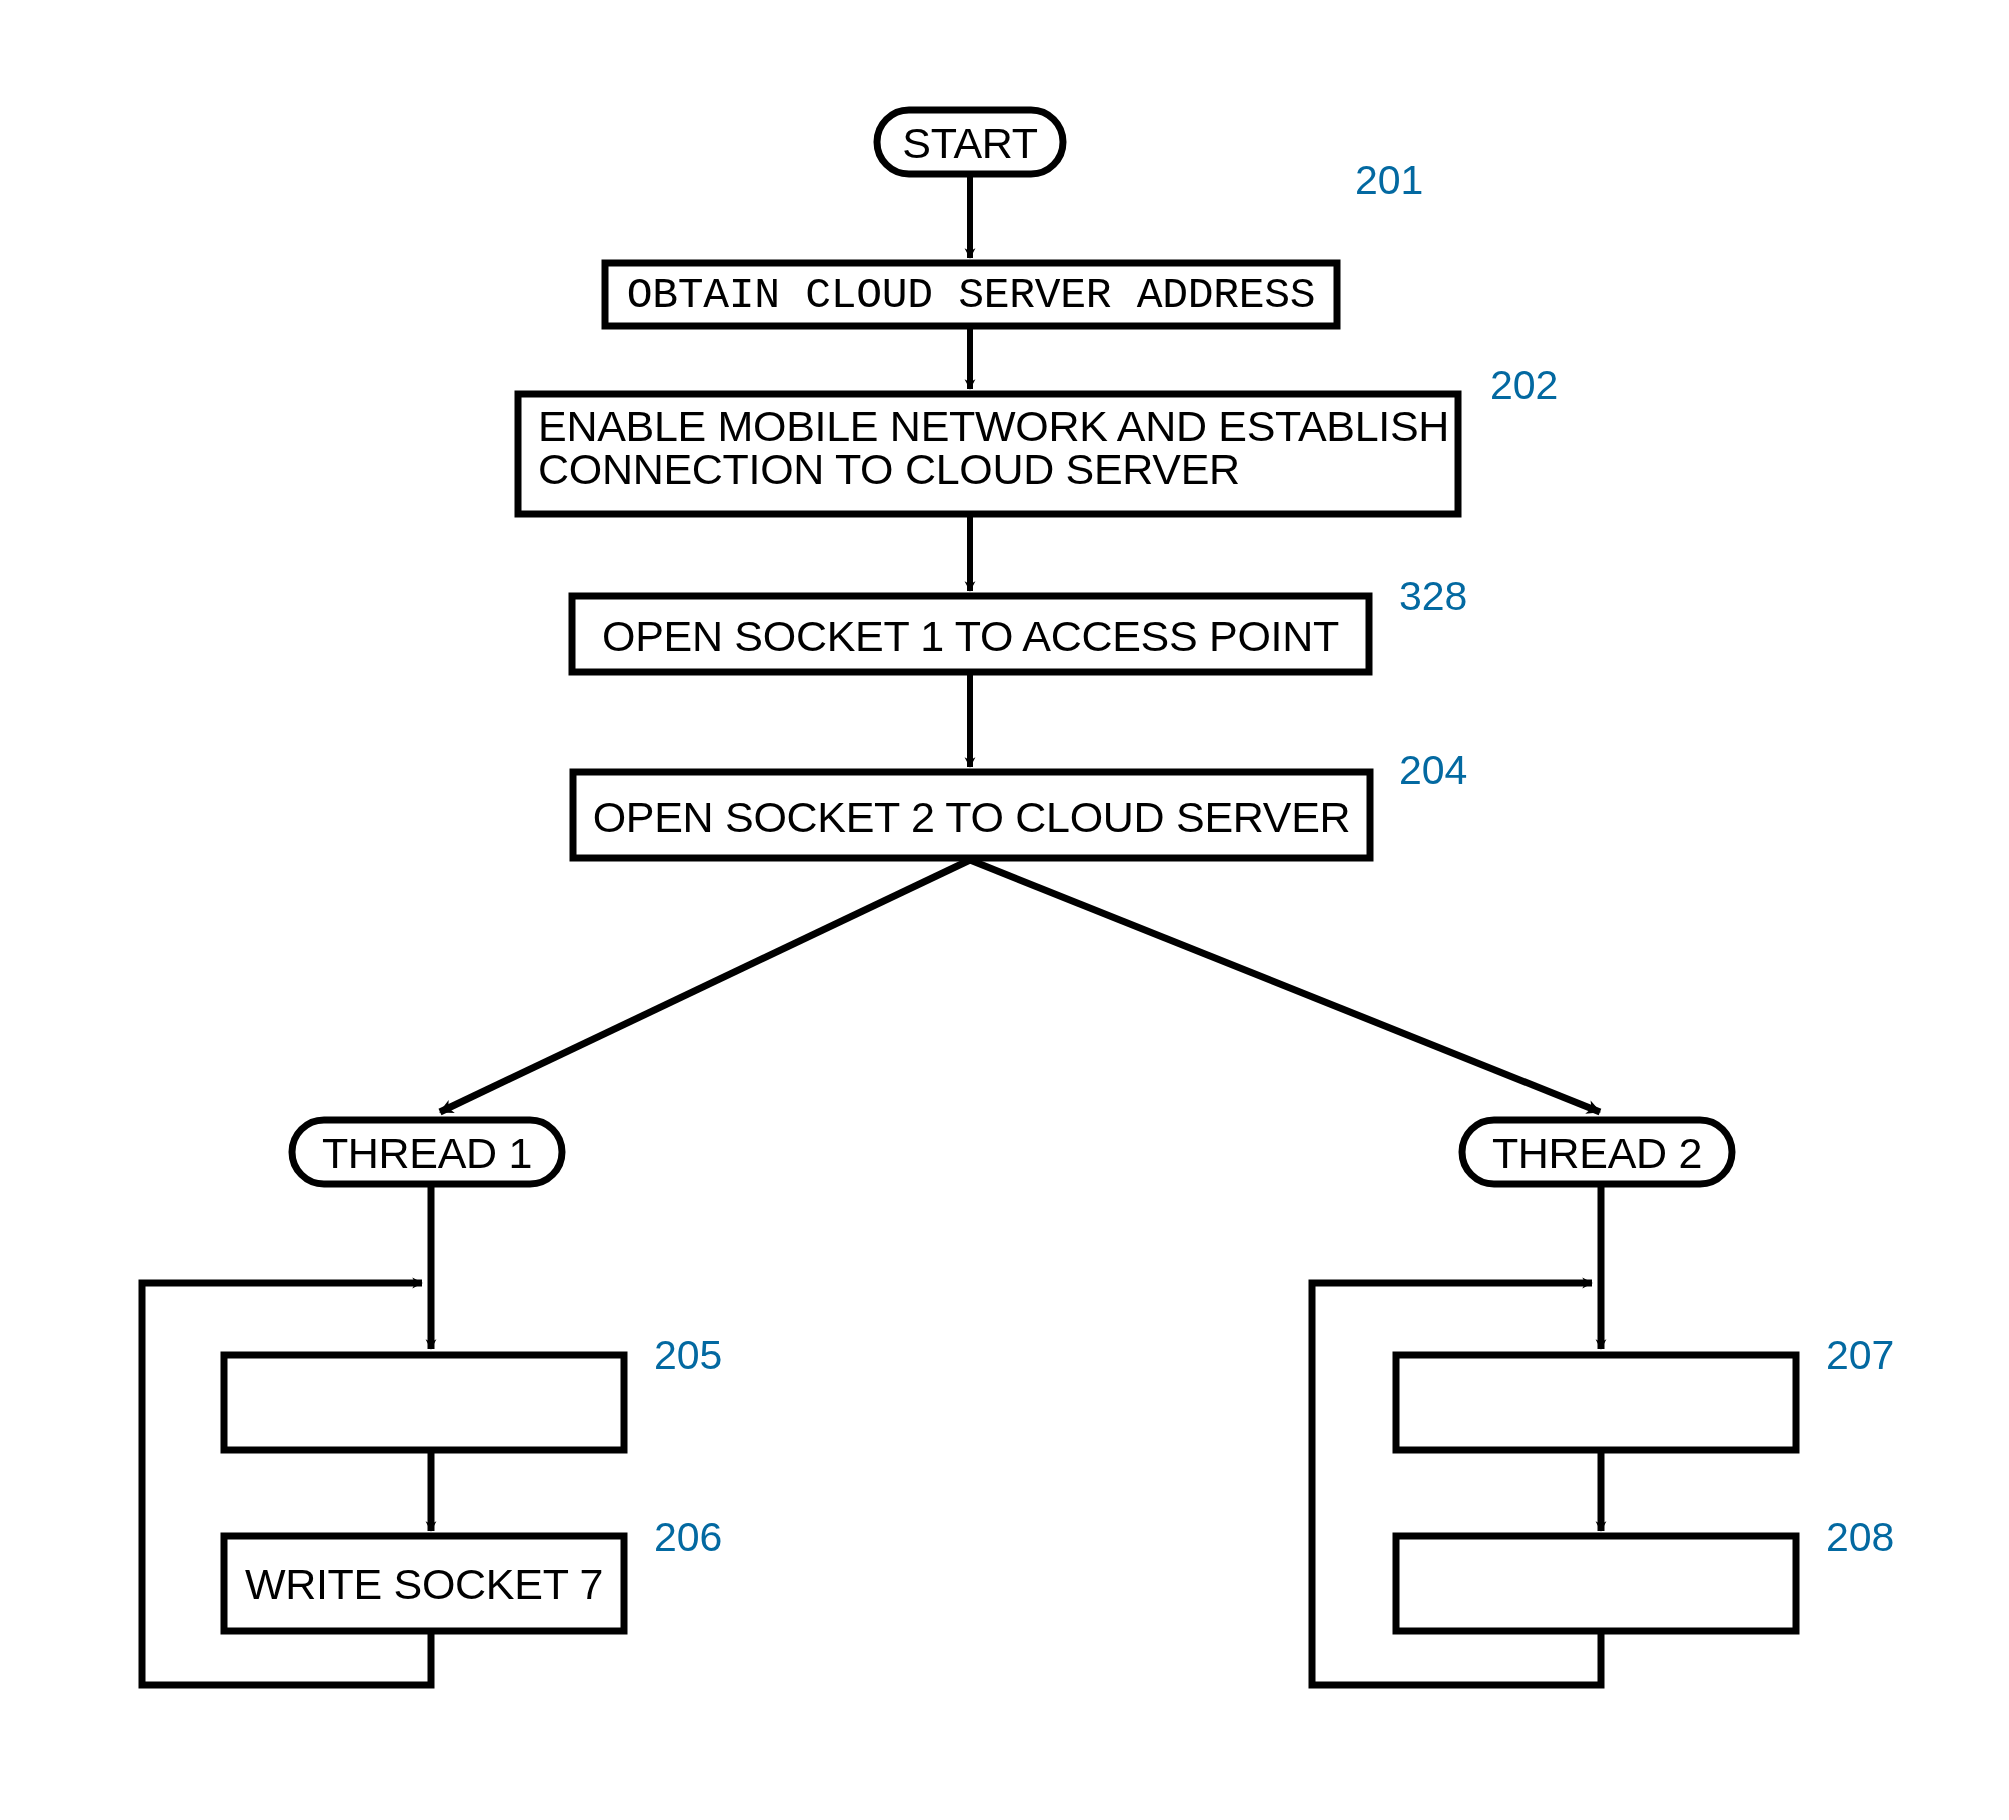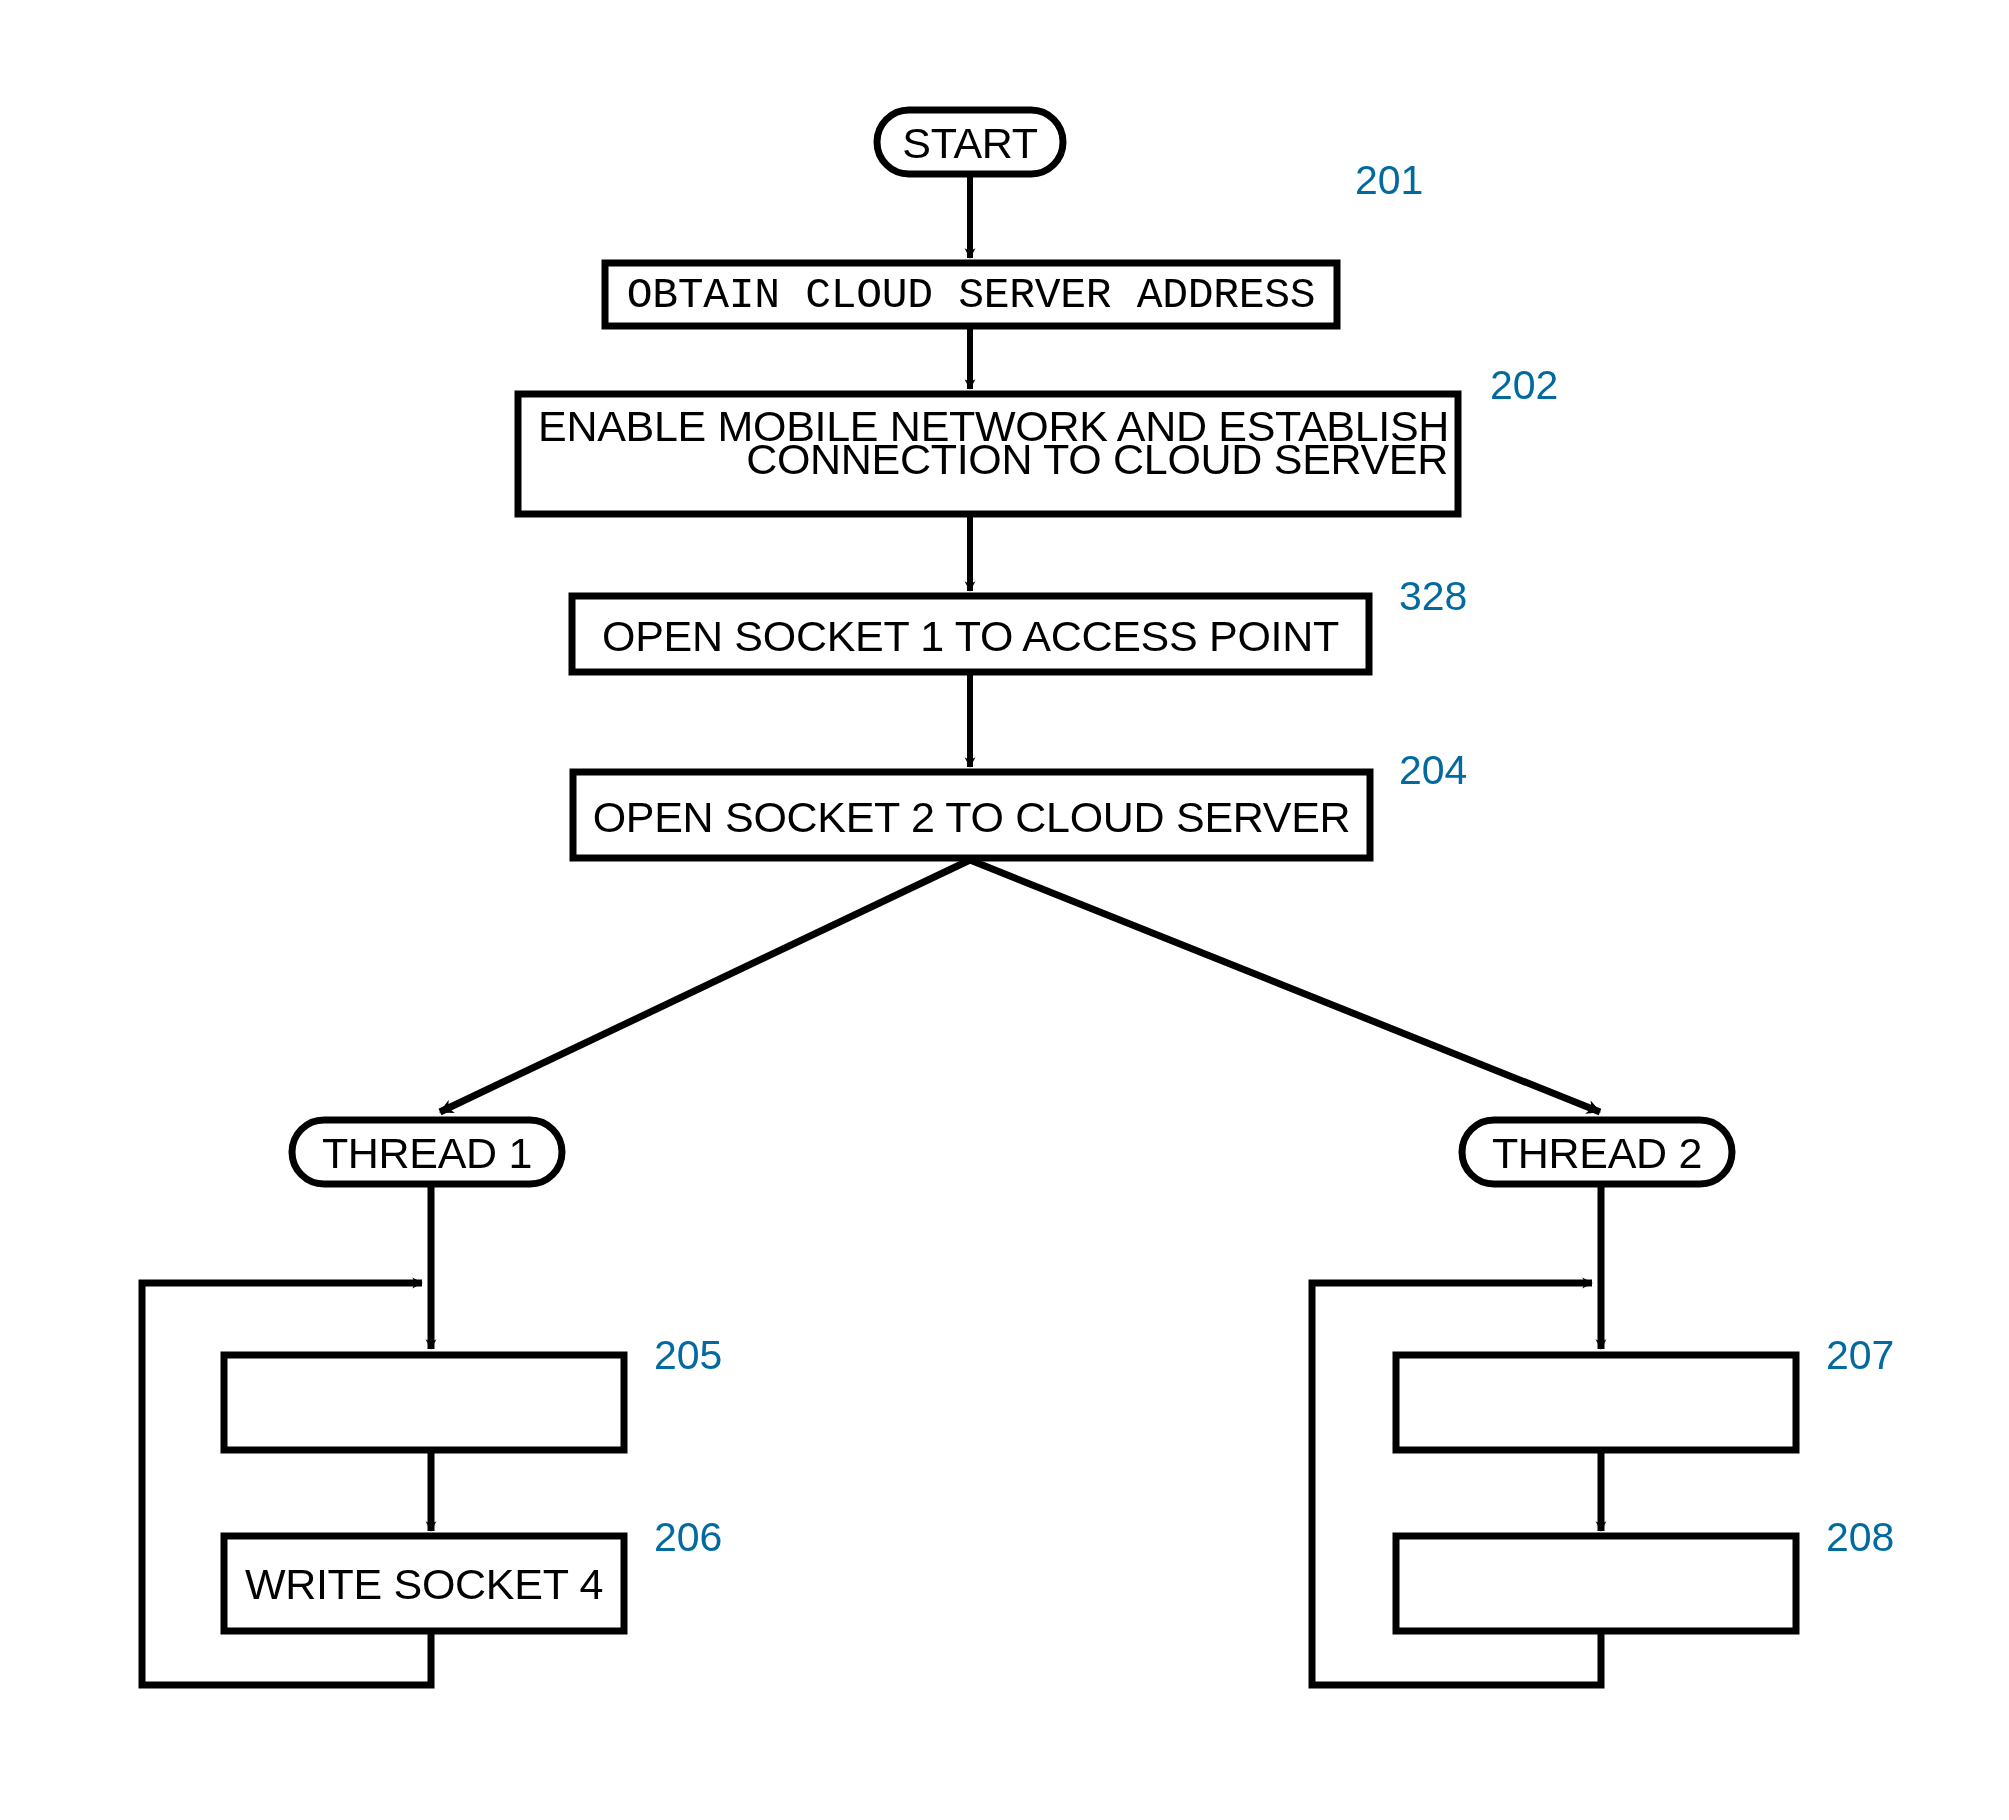"CONNECTION TO CLOUD SERVER" div.node-label { text-align: right -> none; top: 435px -> 445px }
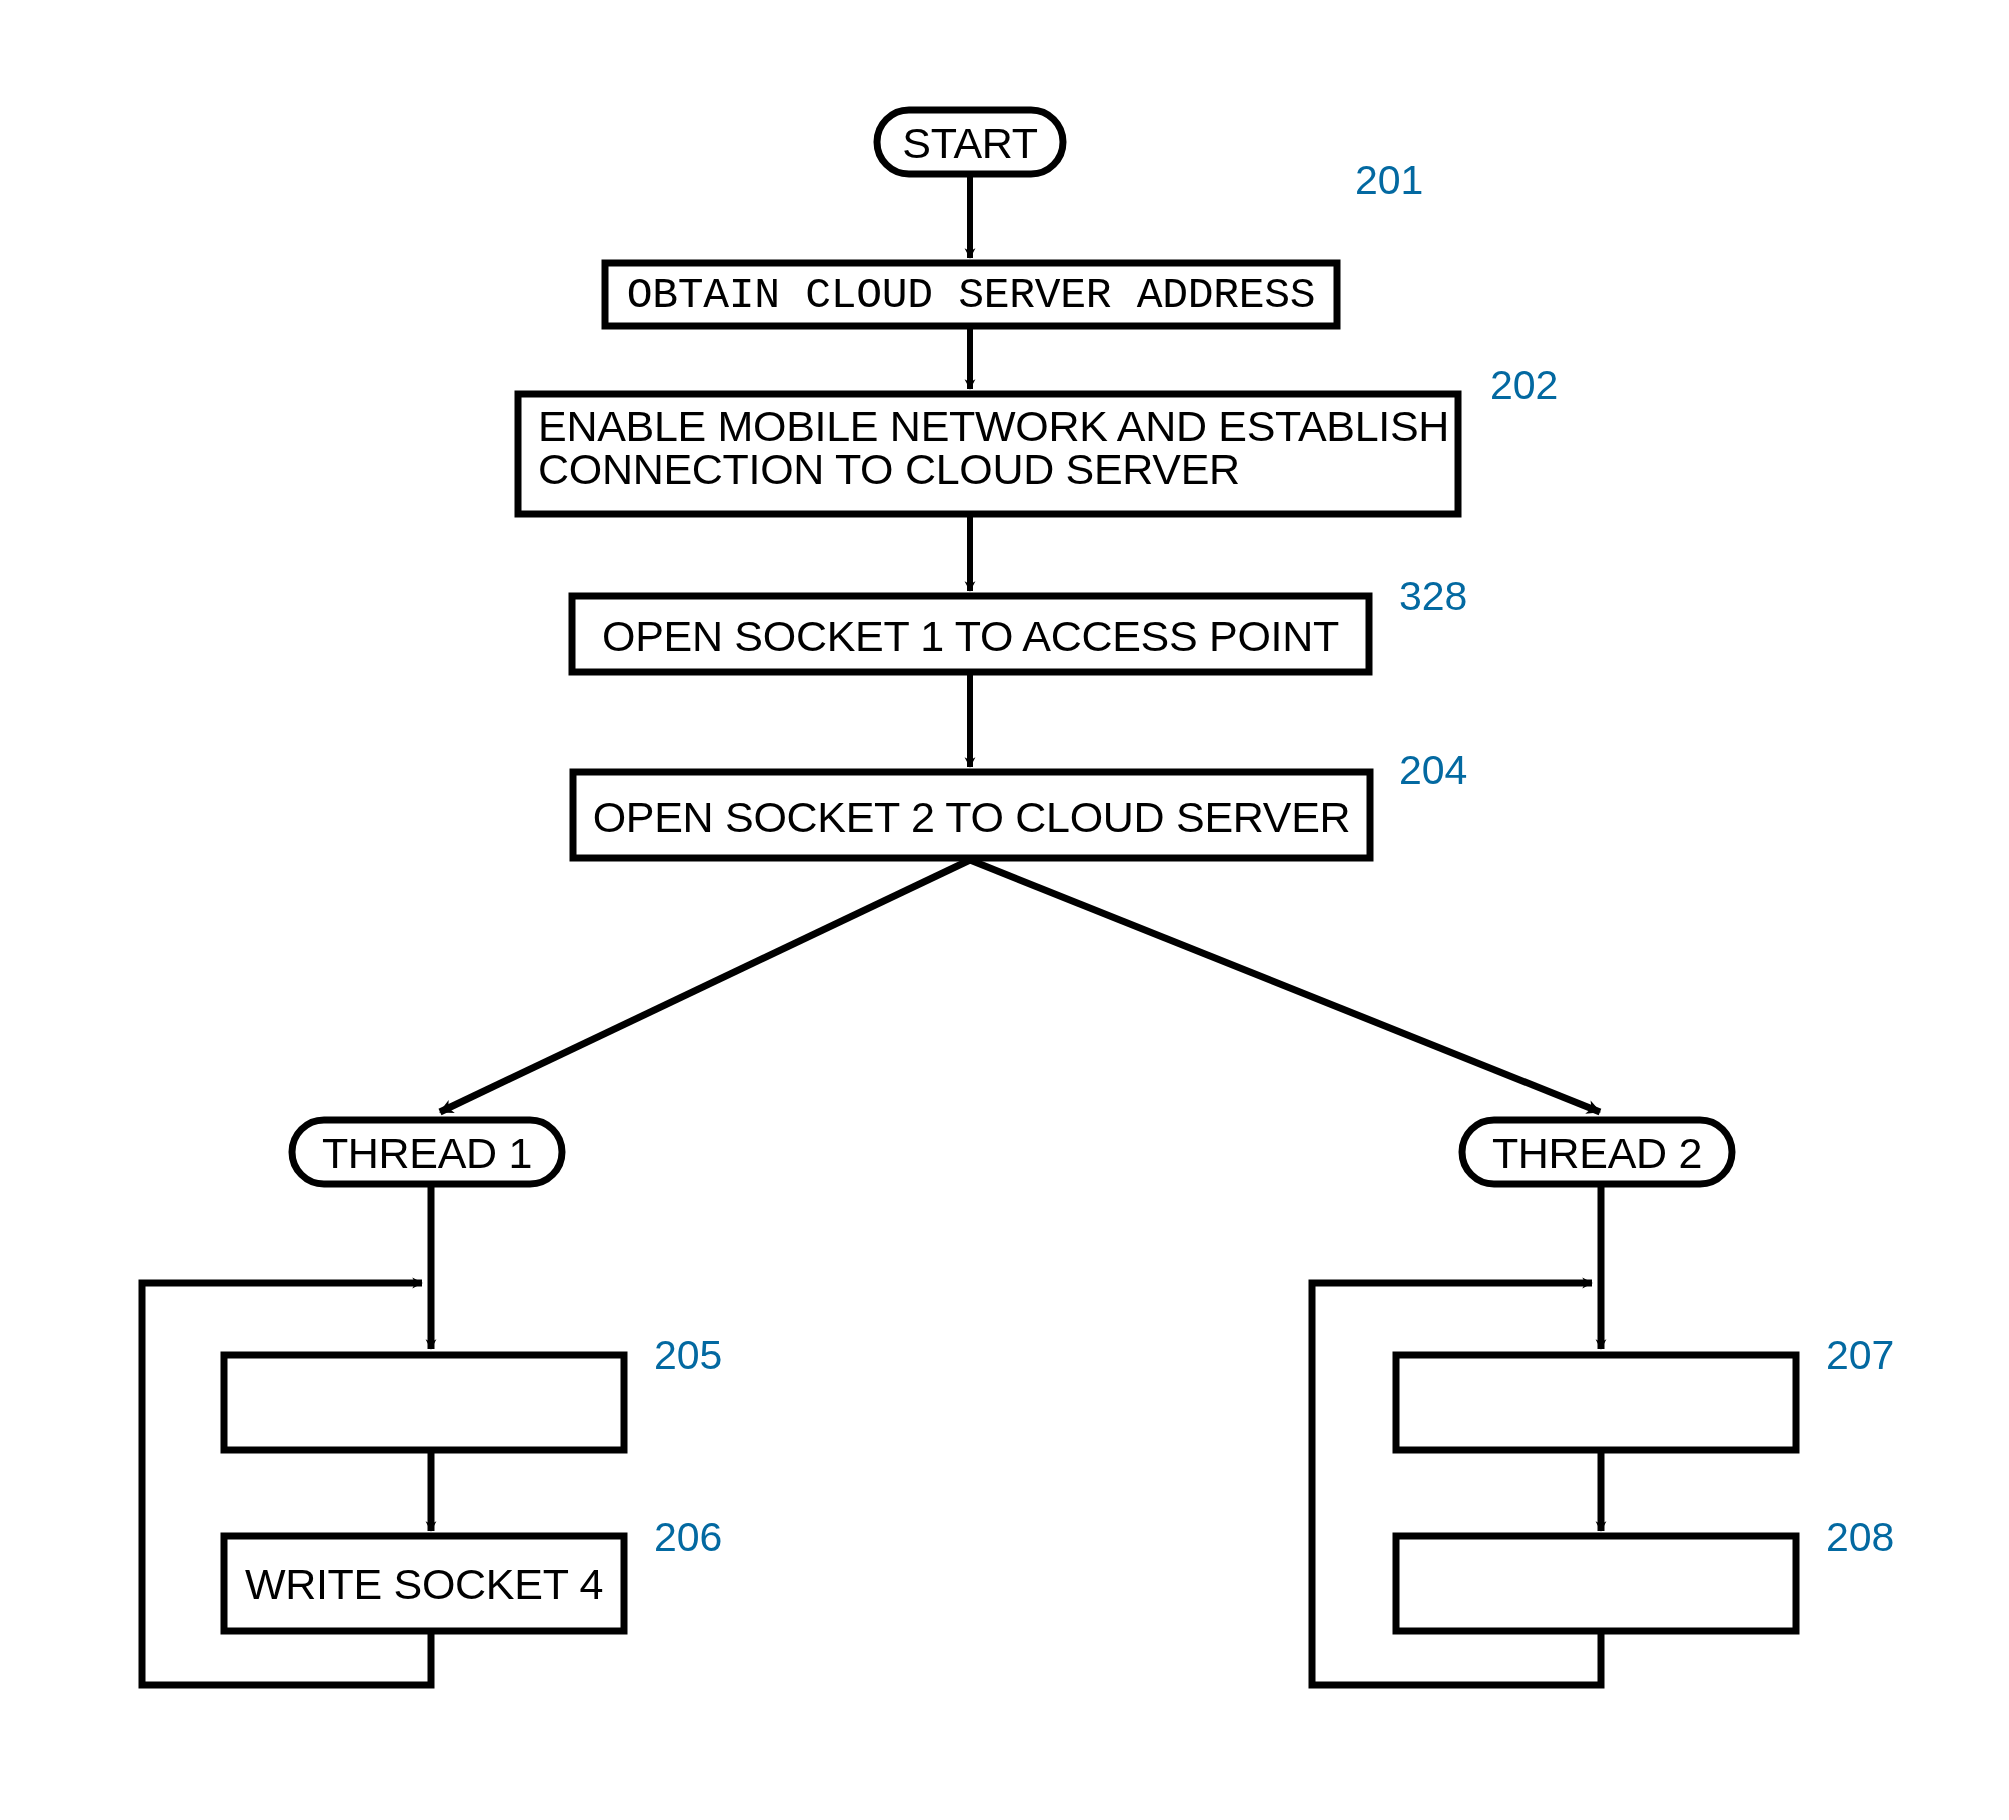"WRITE SOCKET 4" div.node-label { text: 4 -> 7 }
